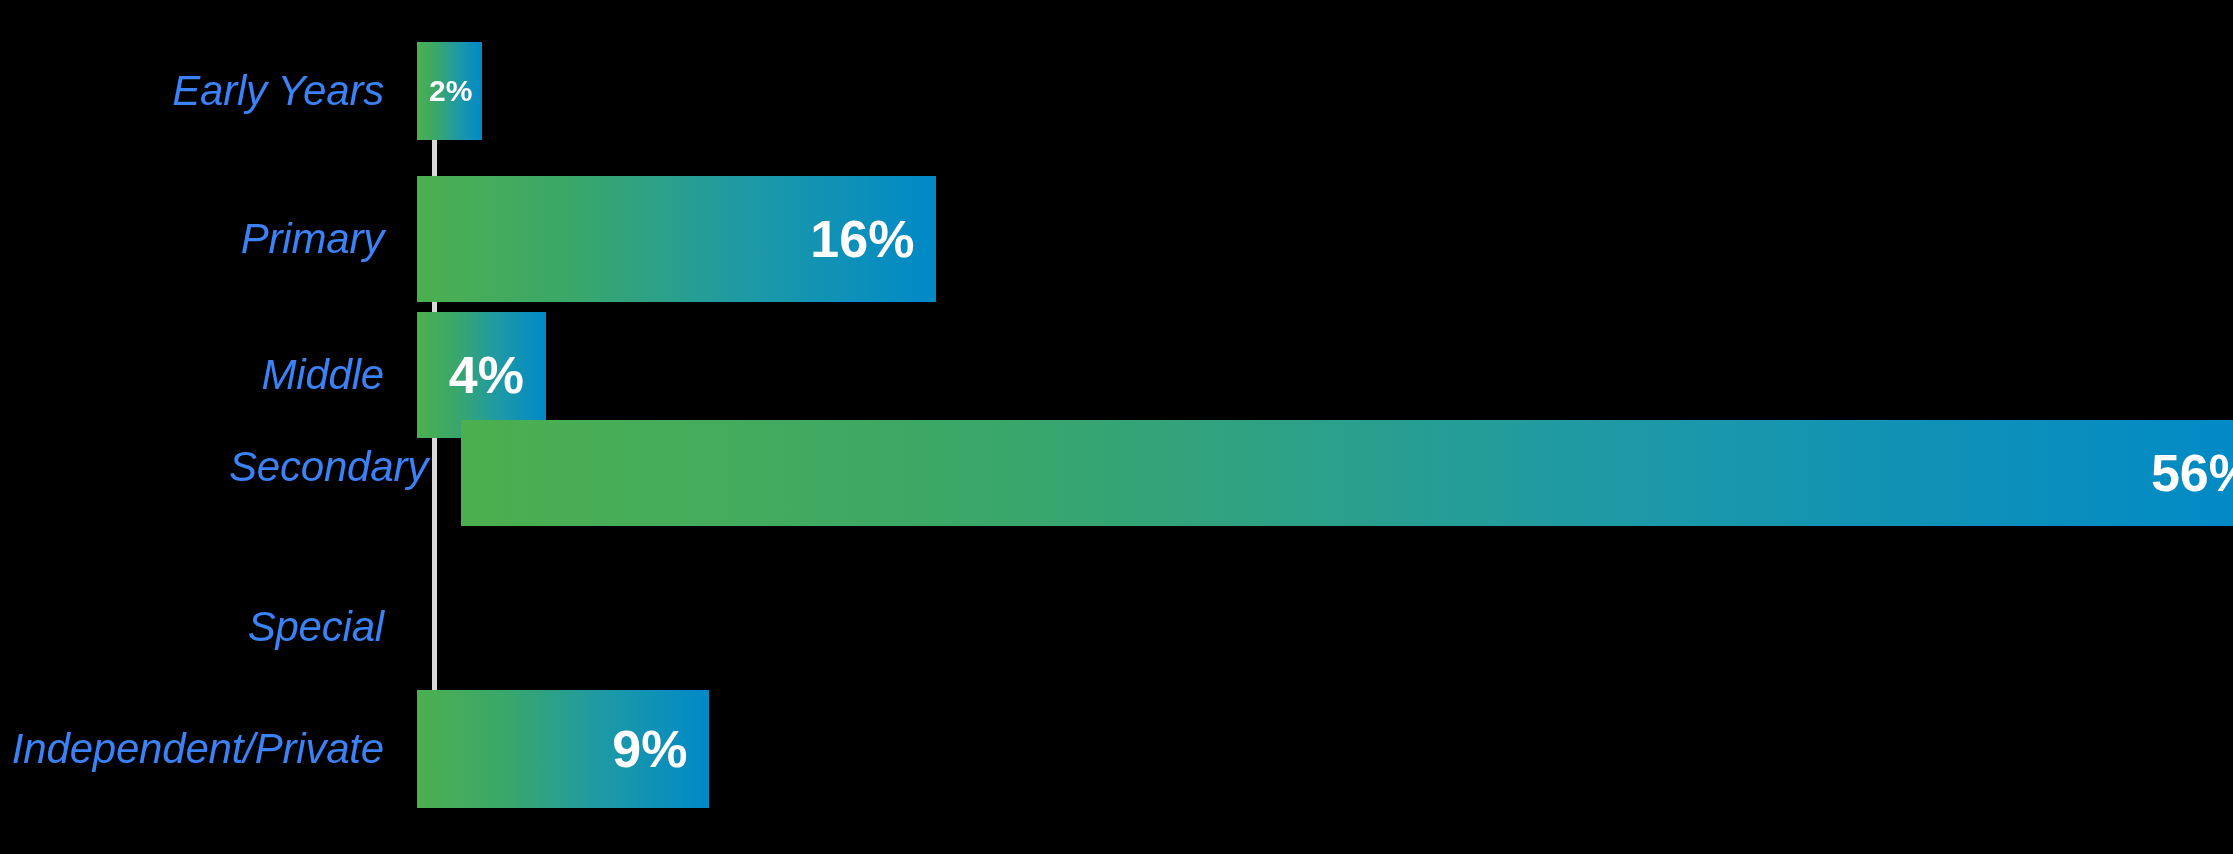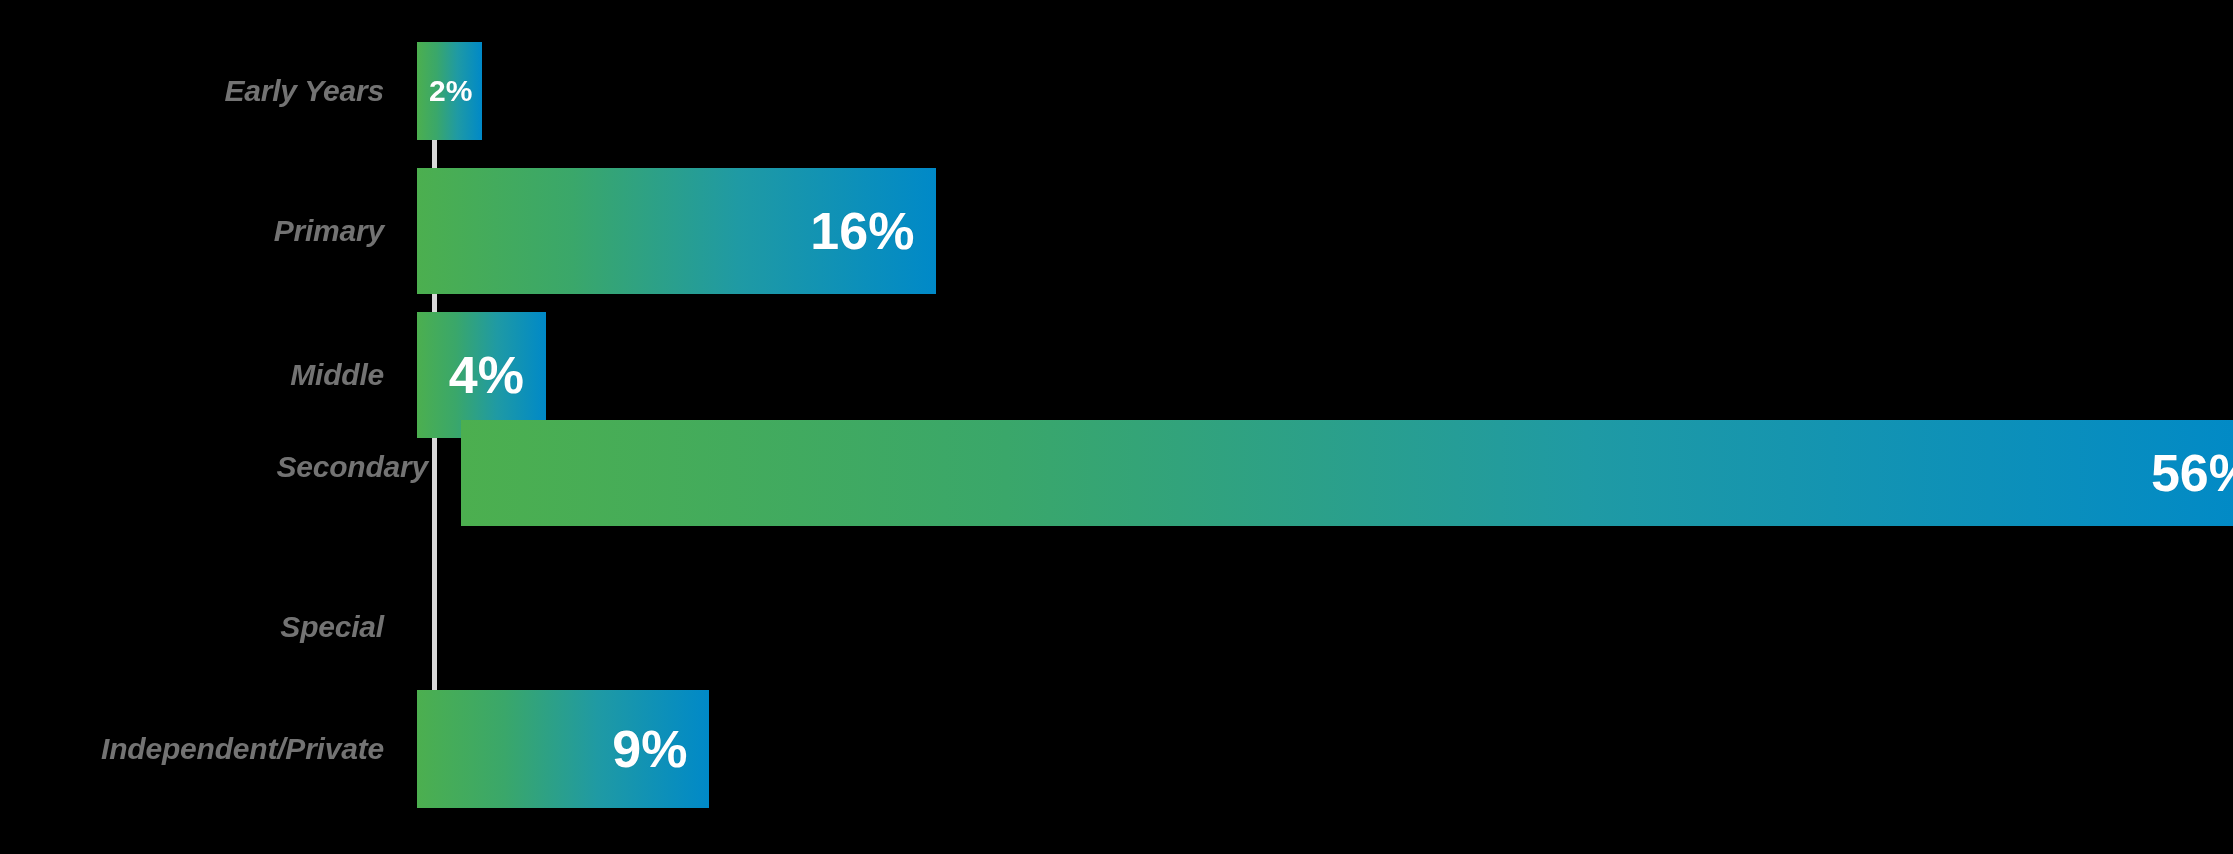"Early Years" .cat-label { color: #737373 -> #3b82f6; font-size: 30px -> 42px; font-weight: 700 -> 400 }
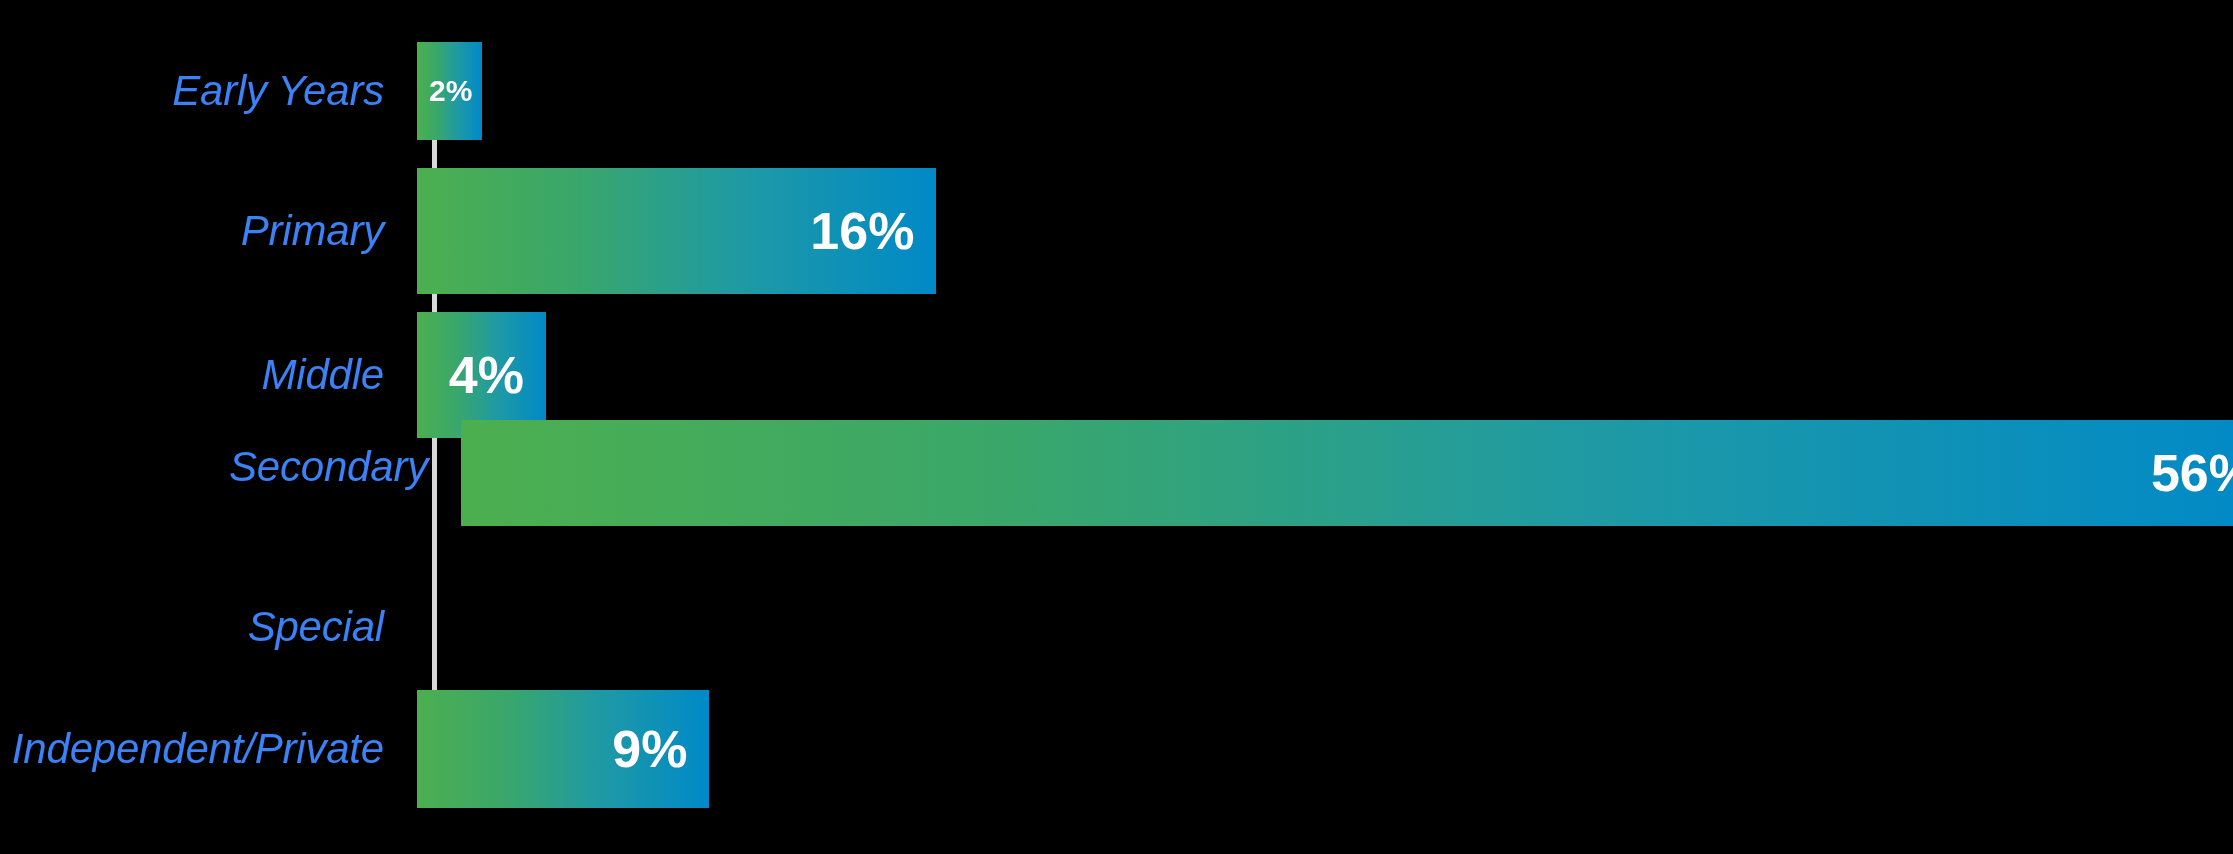"Primary" div.bar-row { top: 168px -> 176px }
